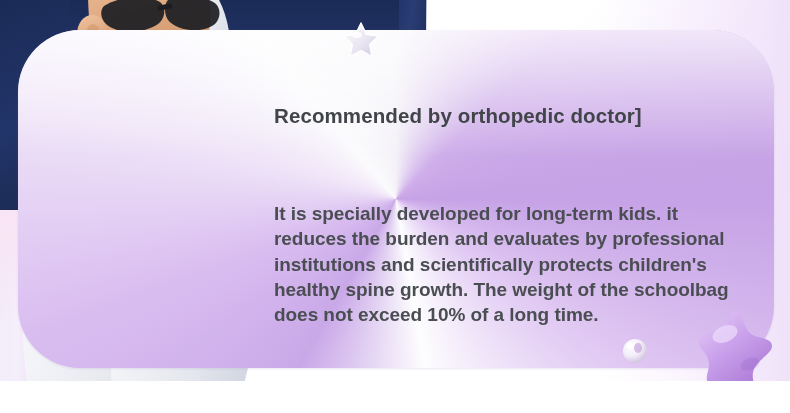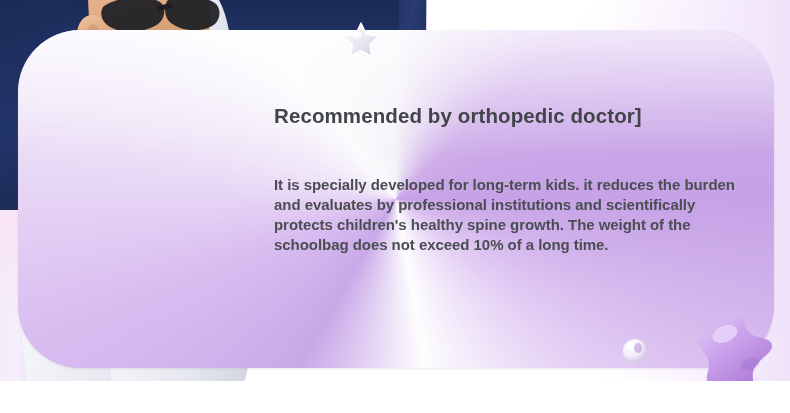"It is specially developed for" .body-copy { font-size: 15px -> 19px; margin-top: 47px -> 73px }
